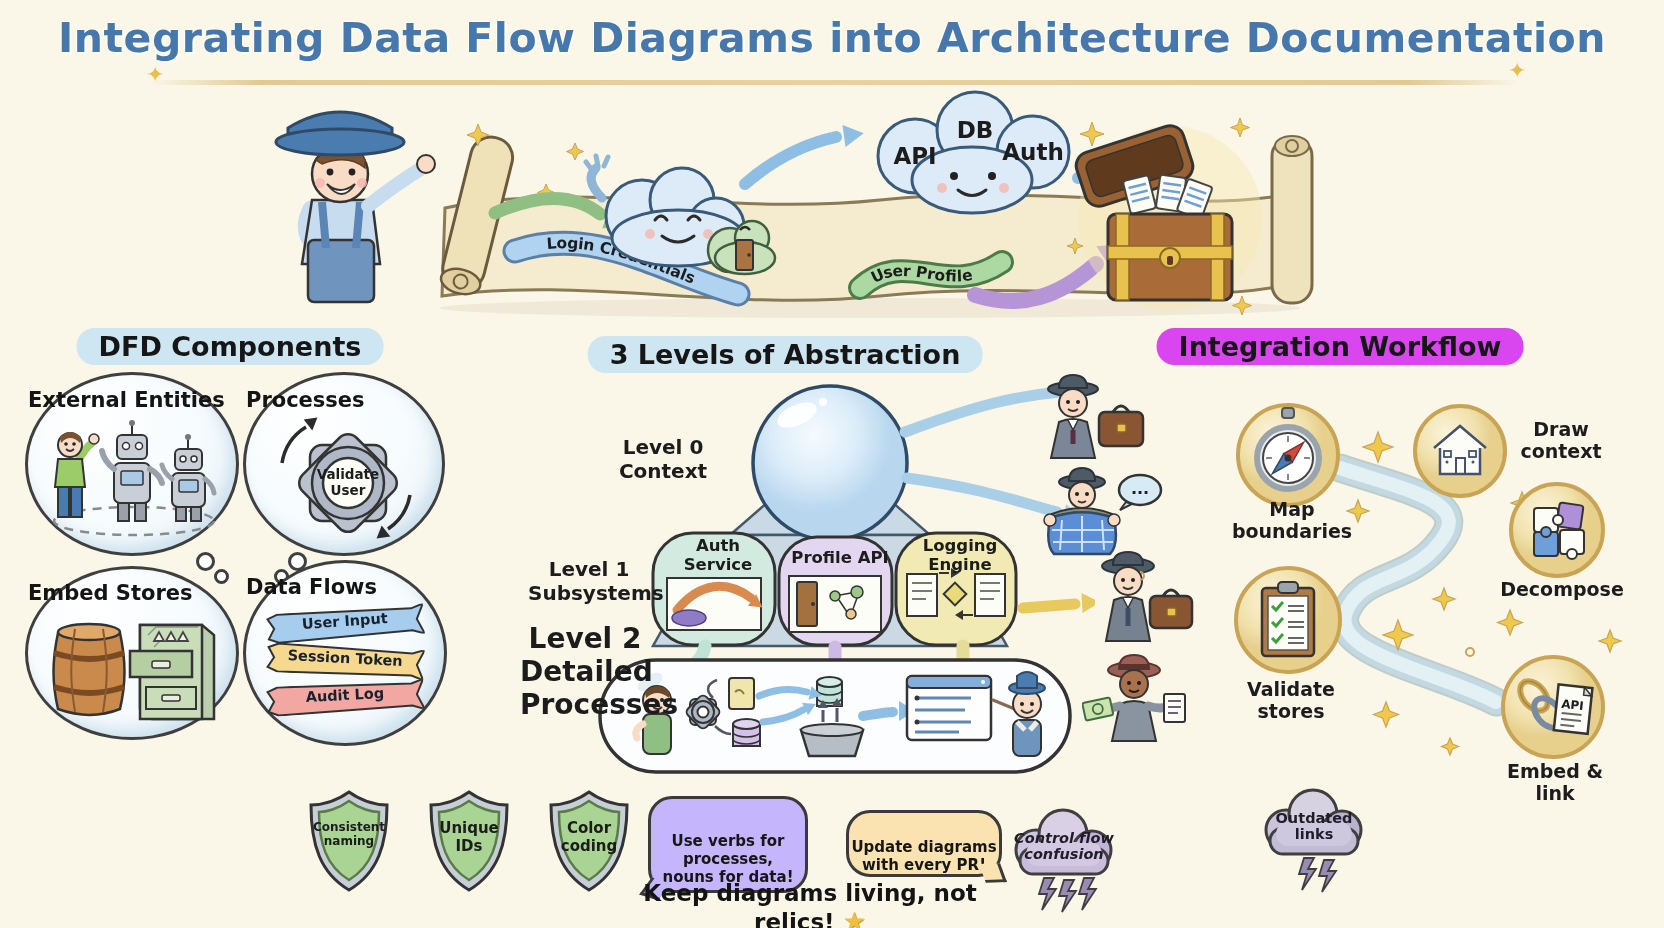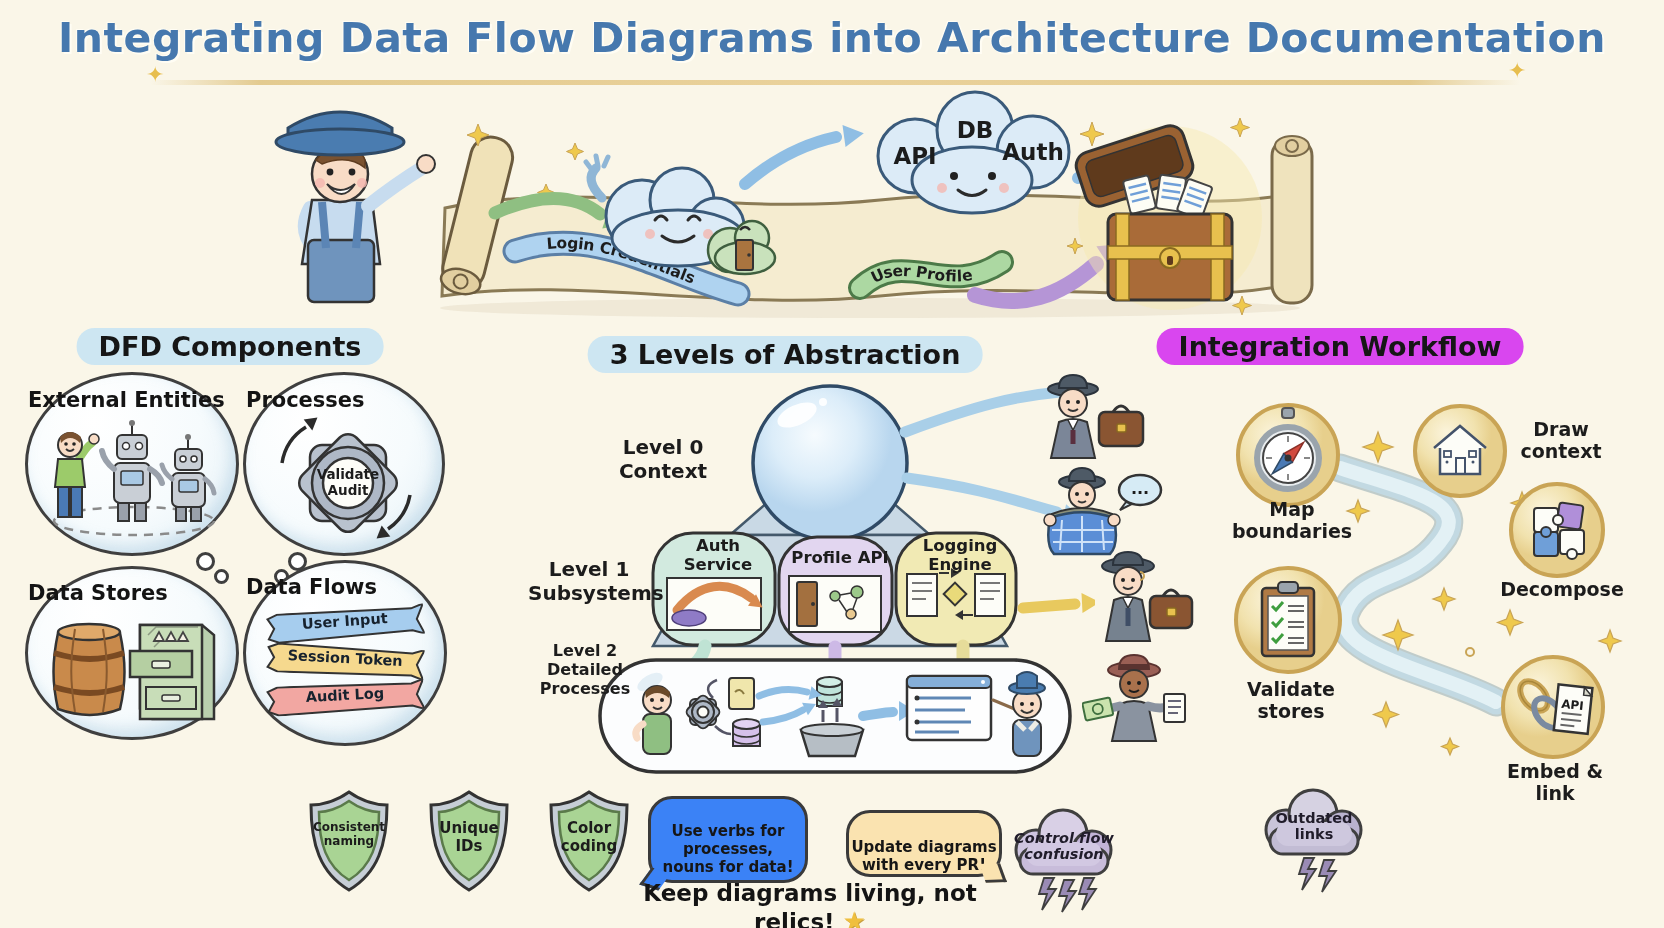"Validate" div.lbl { text: Audit -> User }
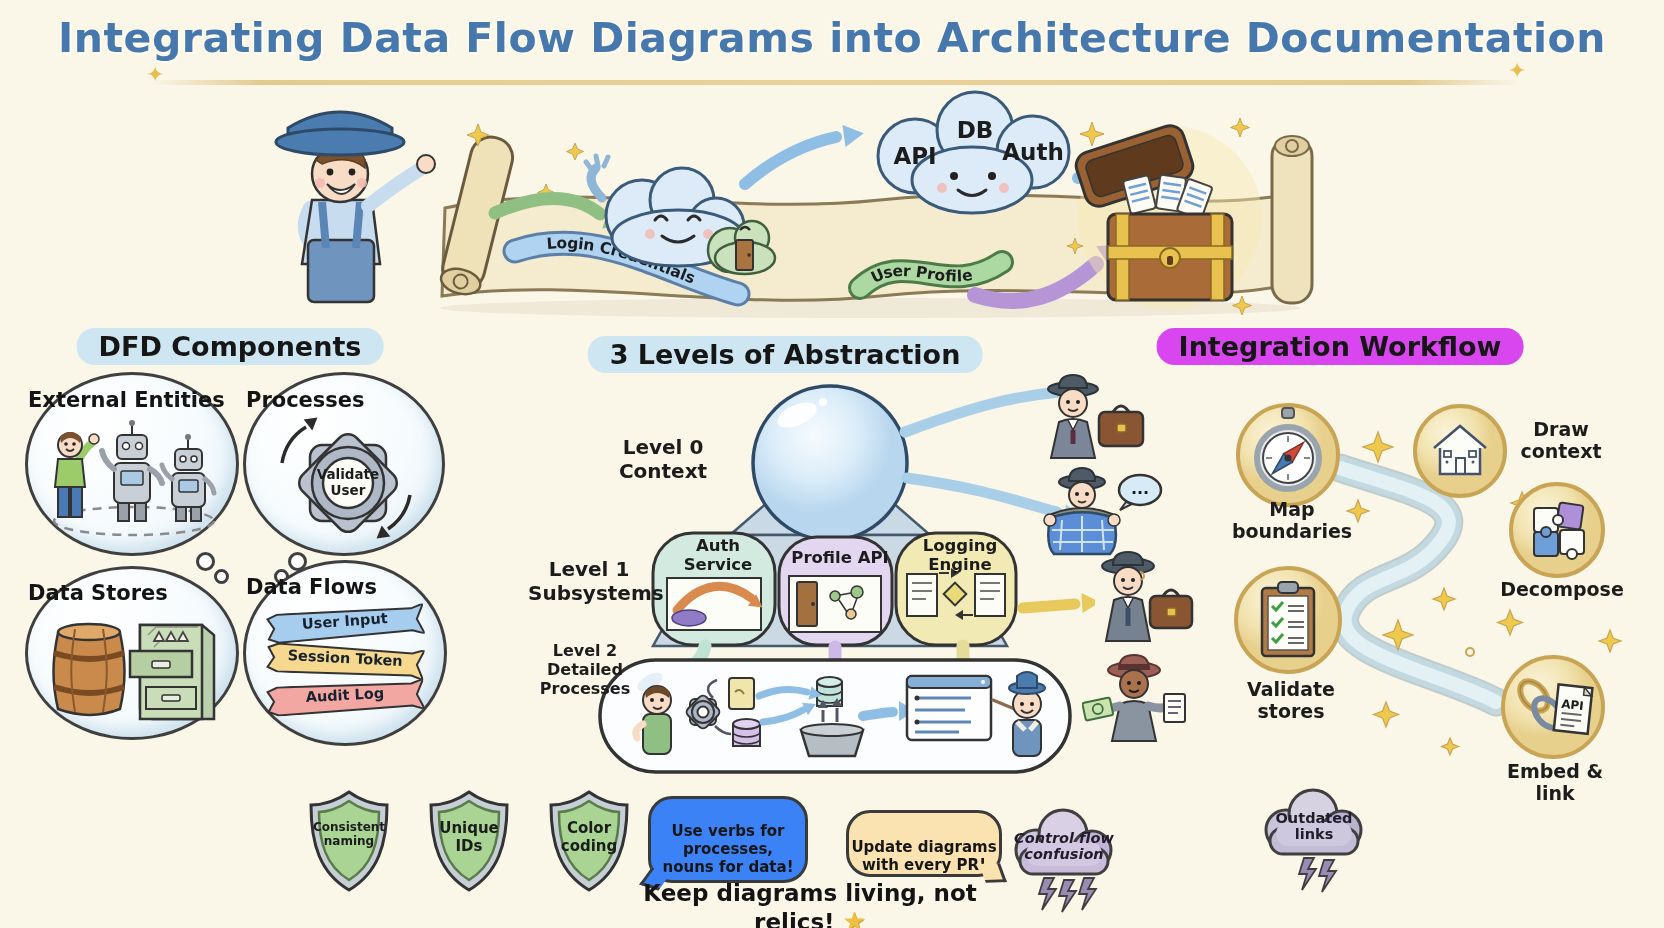"Data Stores" div.bubble-title { text: Data -> Embed }
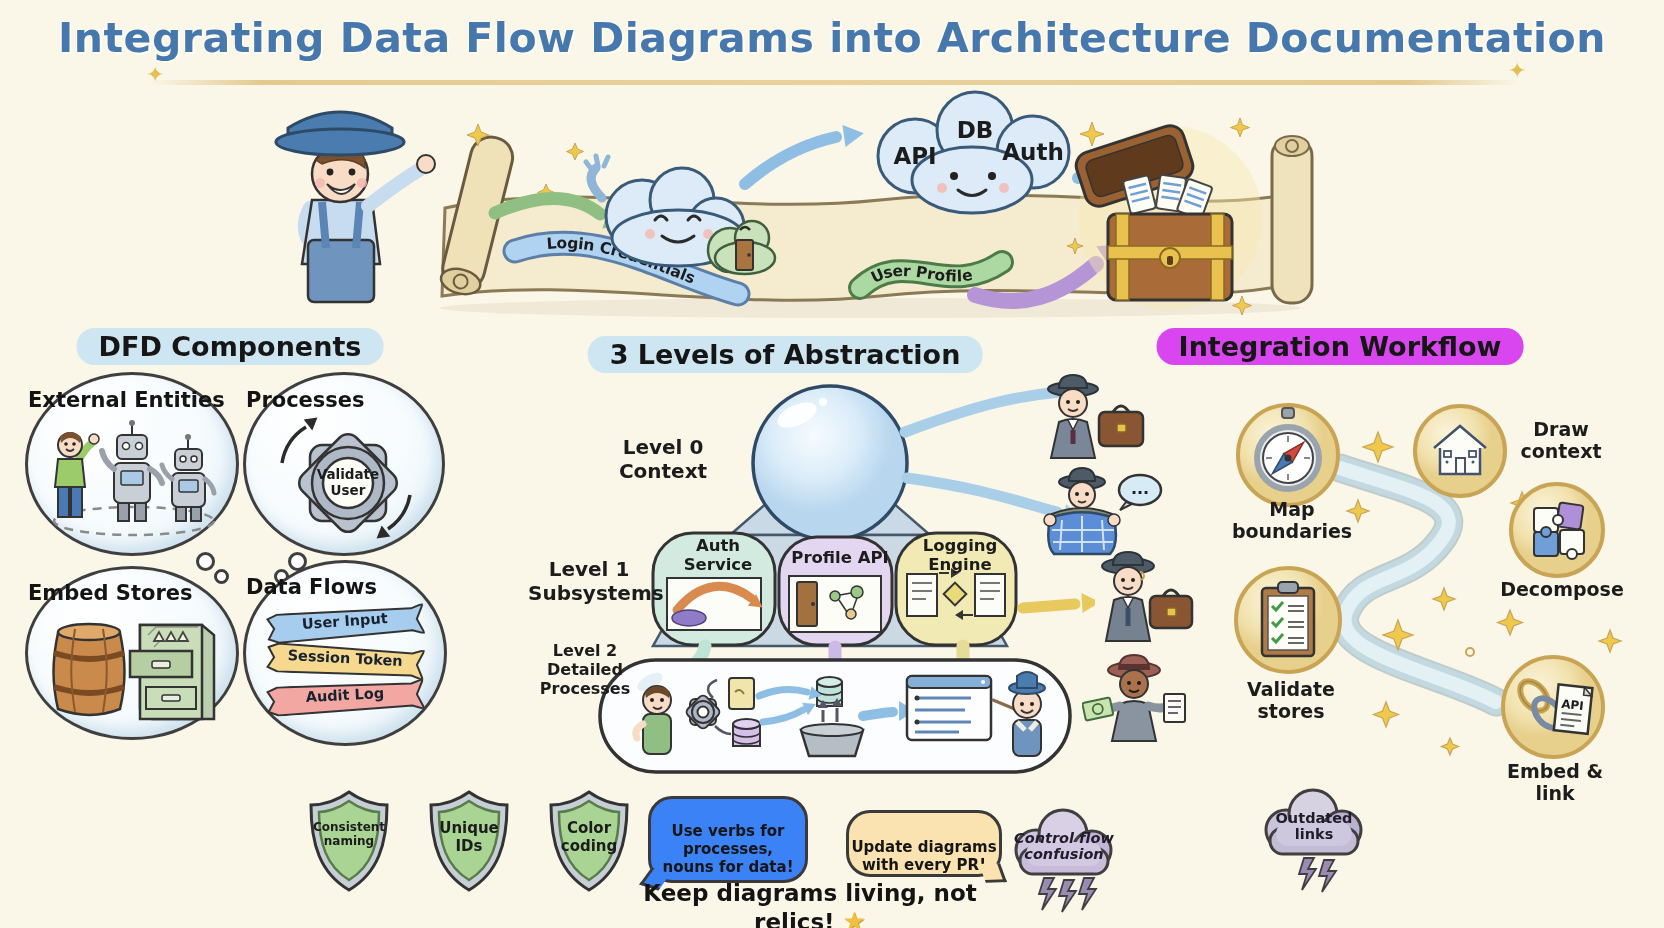"Level 2" div.lbl { font-size: 16px -> 28px; top: 642px -> 622px }
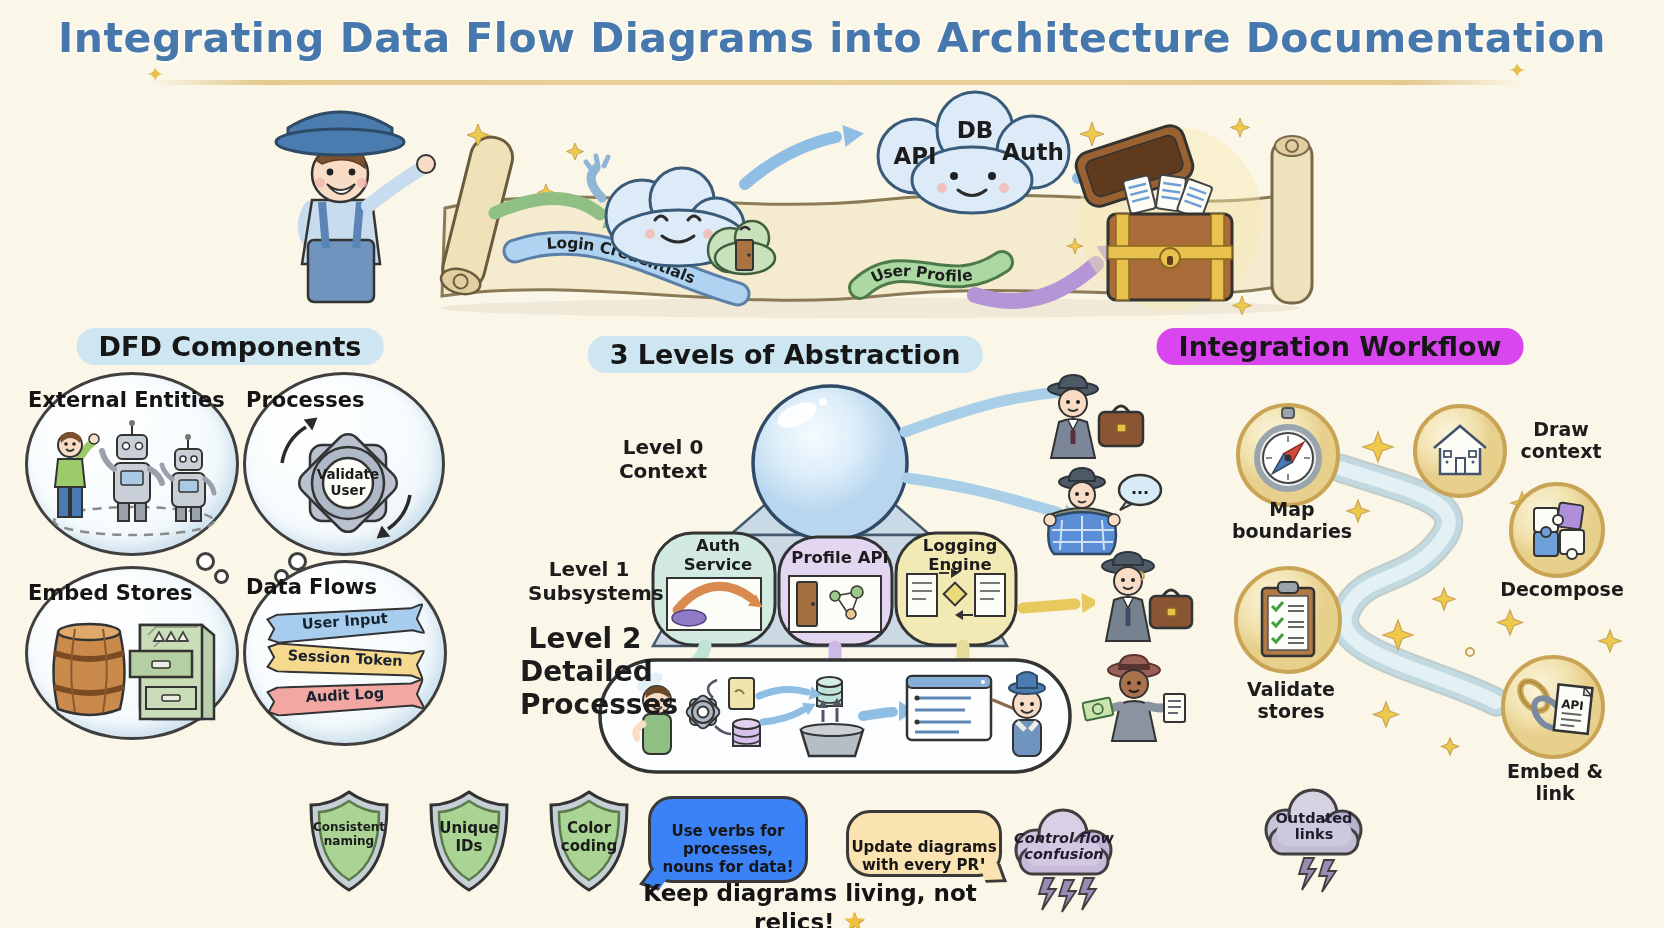"Use verbs for" div.speech { background: #3b82f6 -> #c4b5fd; padding-top: 5px -> 15px }
